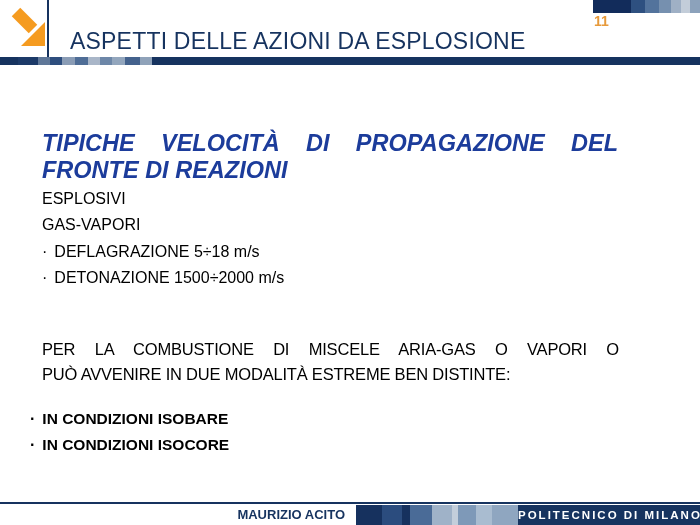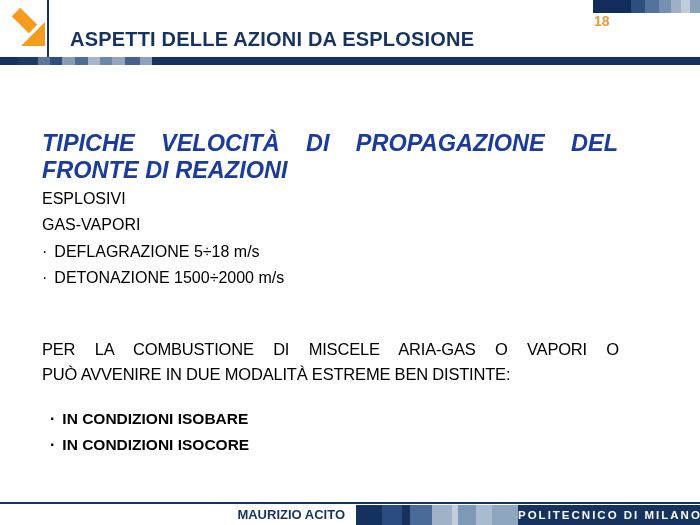"18" div.page-number { text: 18 -> 11 }
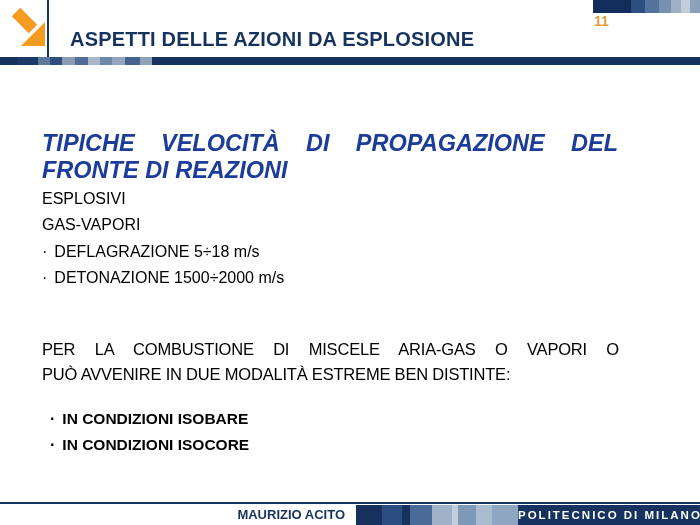"ASPETTI DELLE AZIONI DA ESPLOSIONE" .slide-title { font-size: 20px -> 23px; font-weight: bold -> normal }
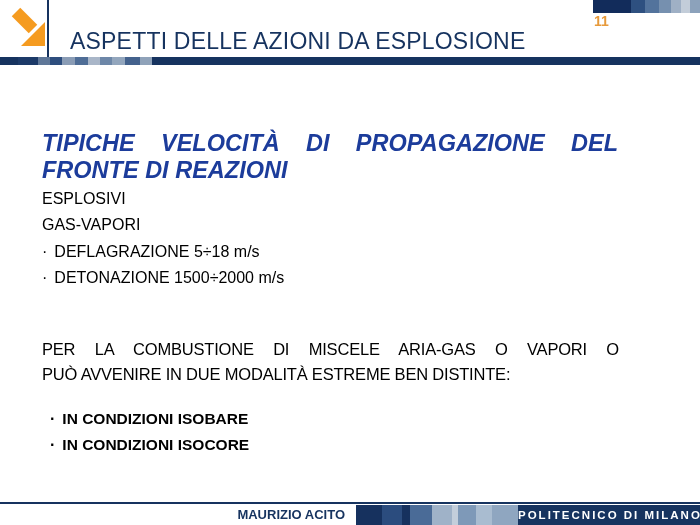"· IN CONDIZIONI ISOBARE" .mode-list { left: 50px -> 30px }
